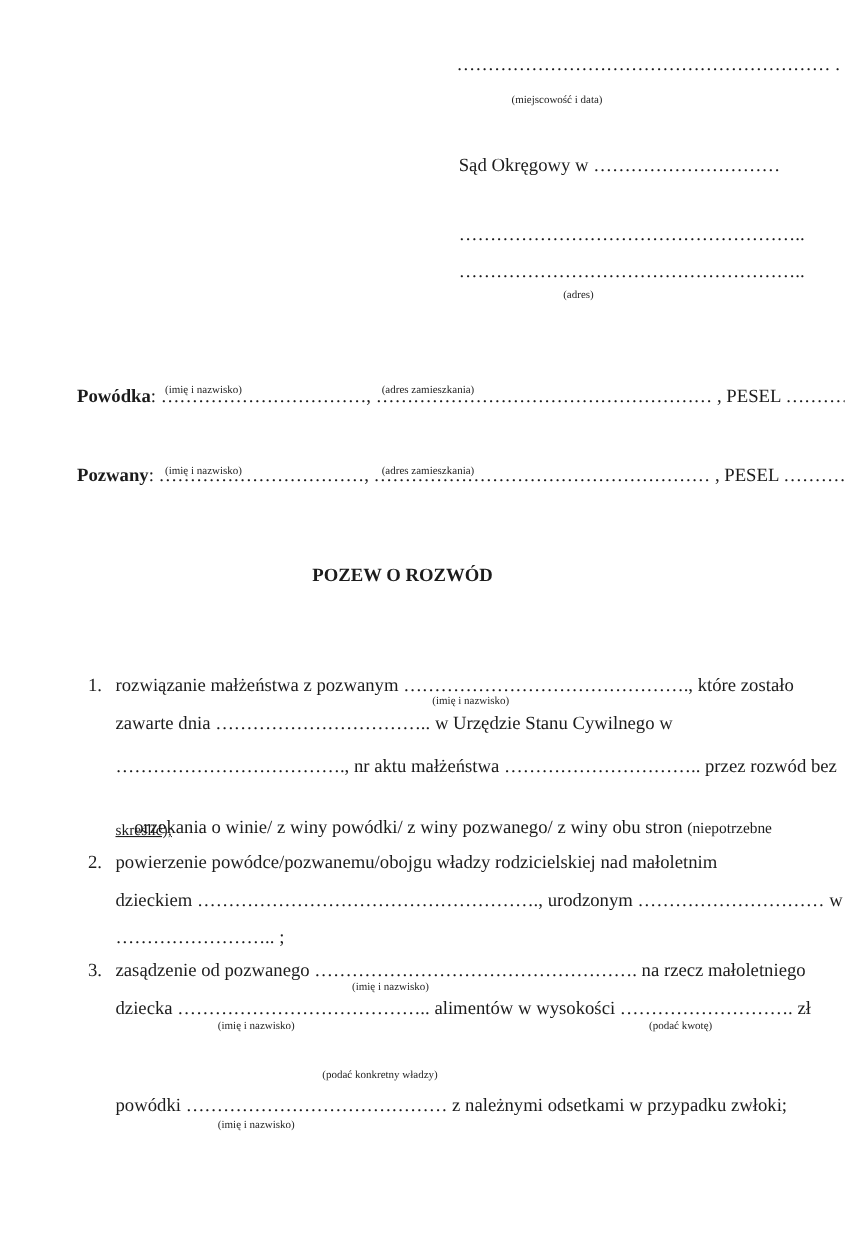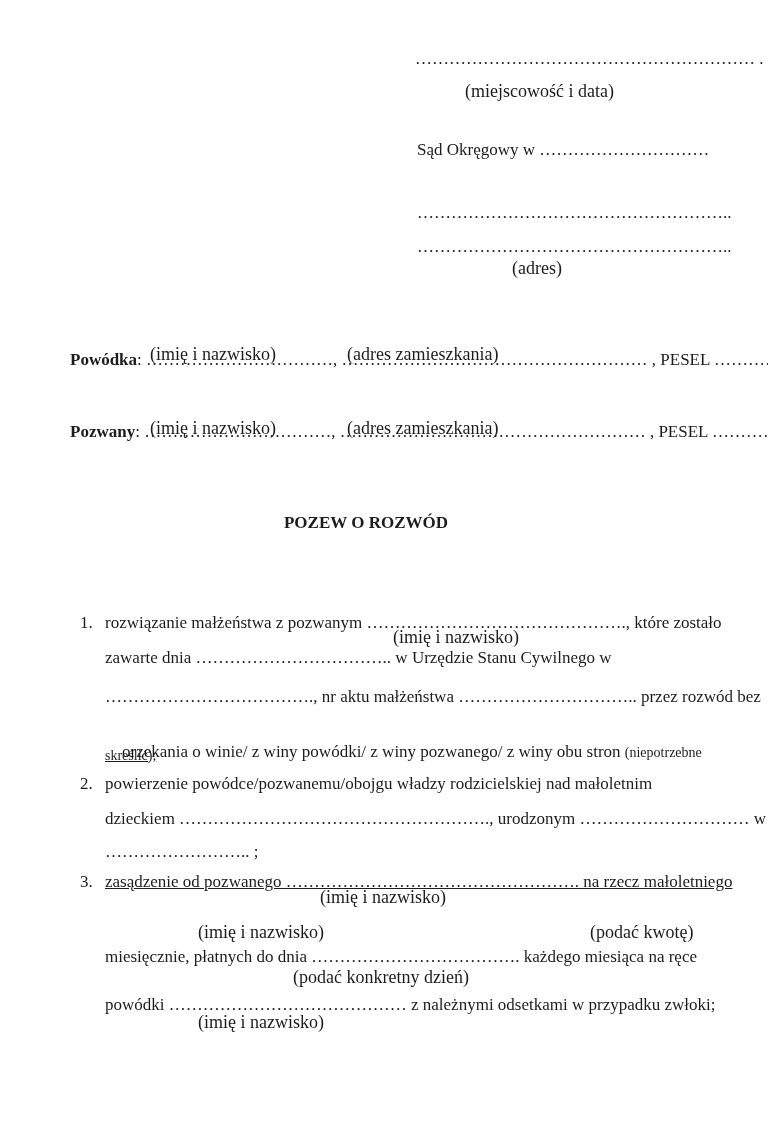"(miejscowość i data)" .hint { font-size: 18px -> 10px }
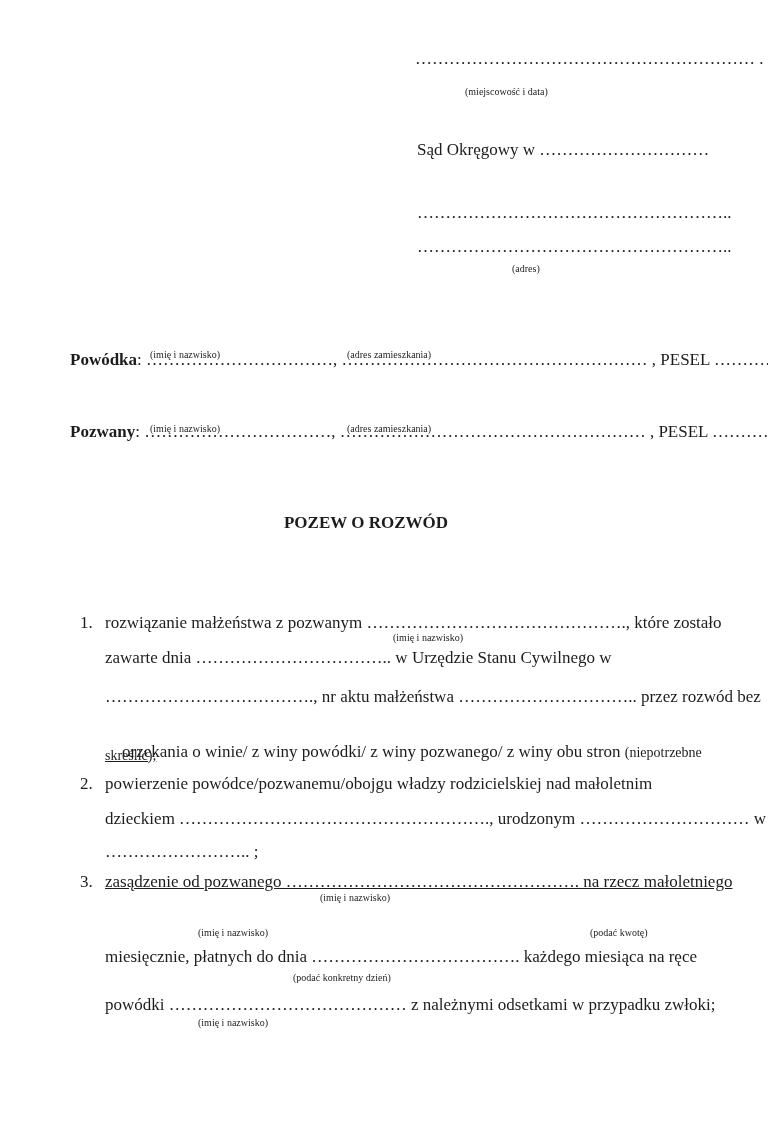"zasądzenie od pozwanego" div.ln { text-decoration: underline -> none }
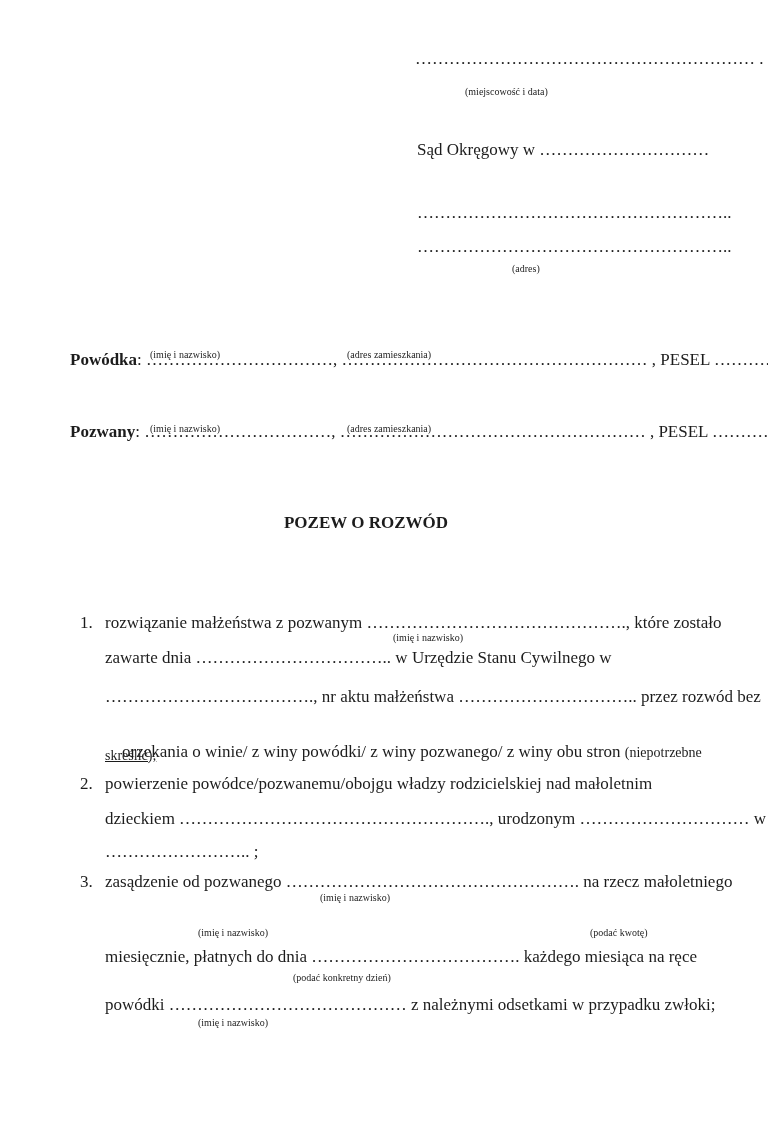"dziecka ………………………………….. alimentów w" div.ln { html: none -> <div>dziecka ………………………………….. alimentów w wysokości ………………………. zł</div> }
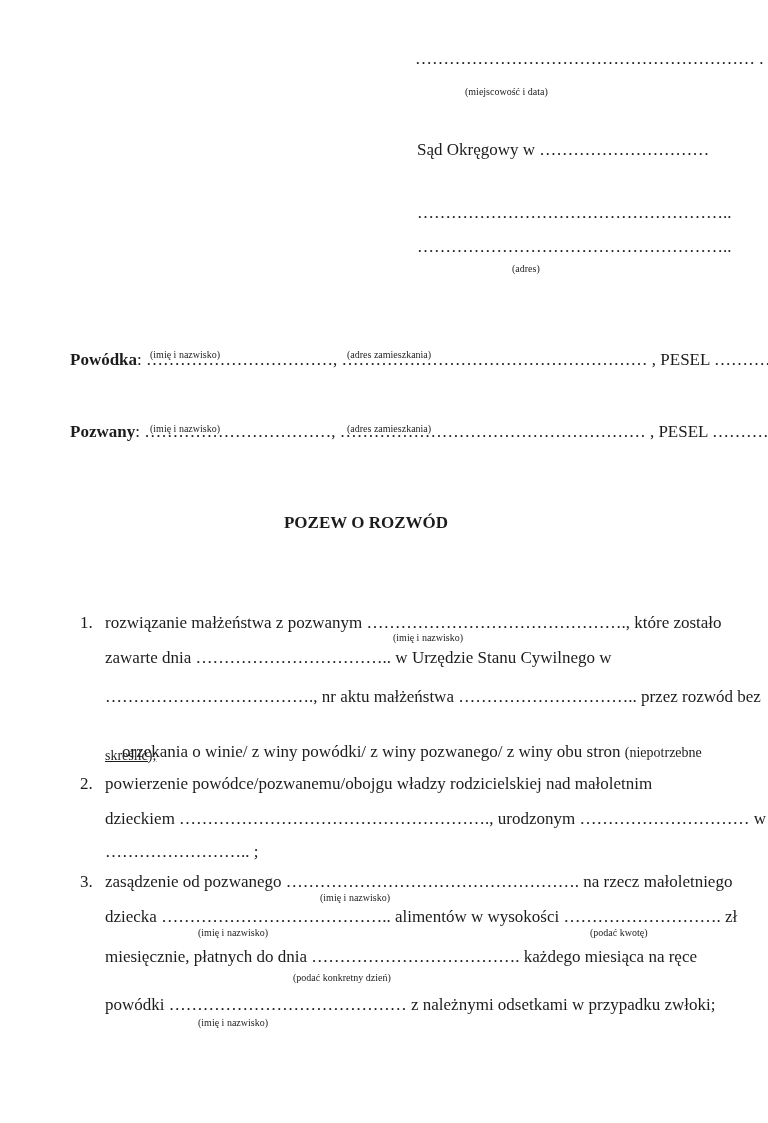"miesięcznie, płatnych do dnia" div.ln { html: <div>miesięcznie, płatnych do dnia ………………………………. każdego miesiąca na ręce</div> -> none }
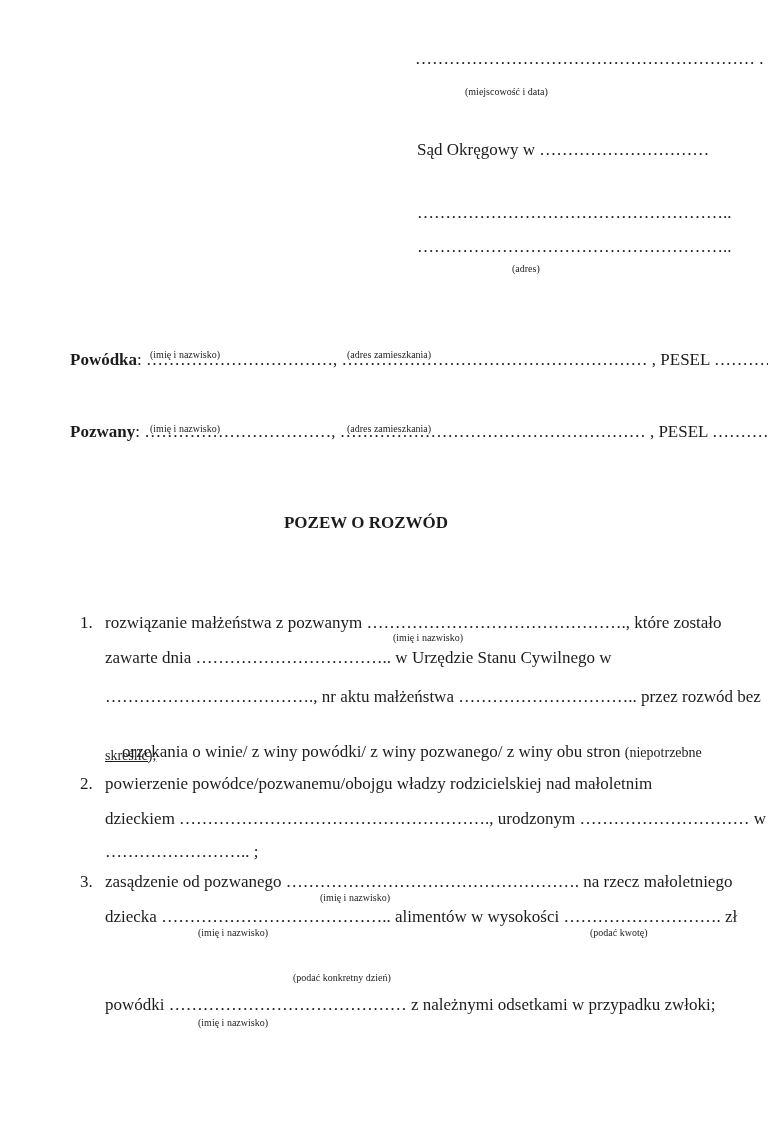"(podać konkretny dzień)" div.hint { text: dzień -> władzy }
